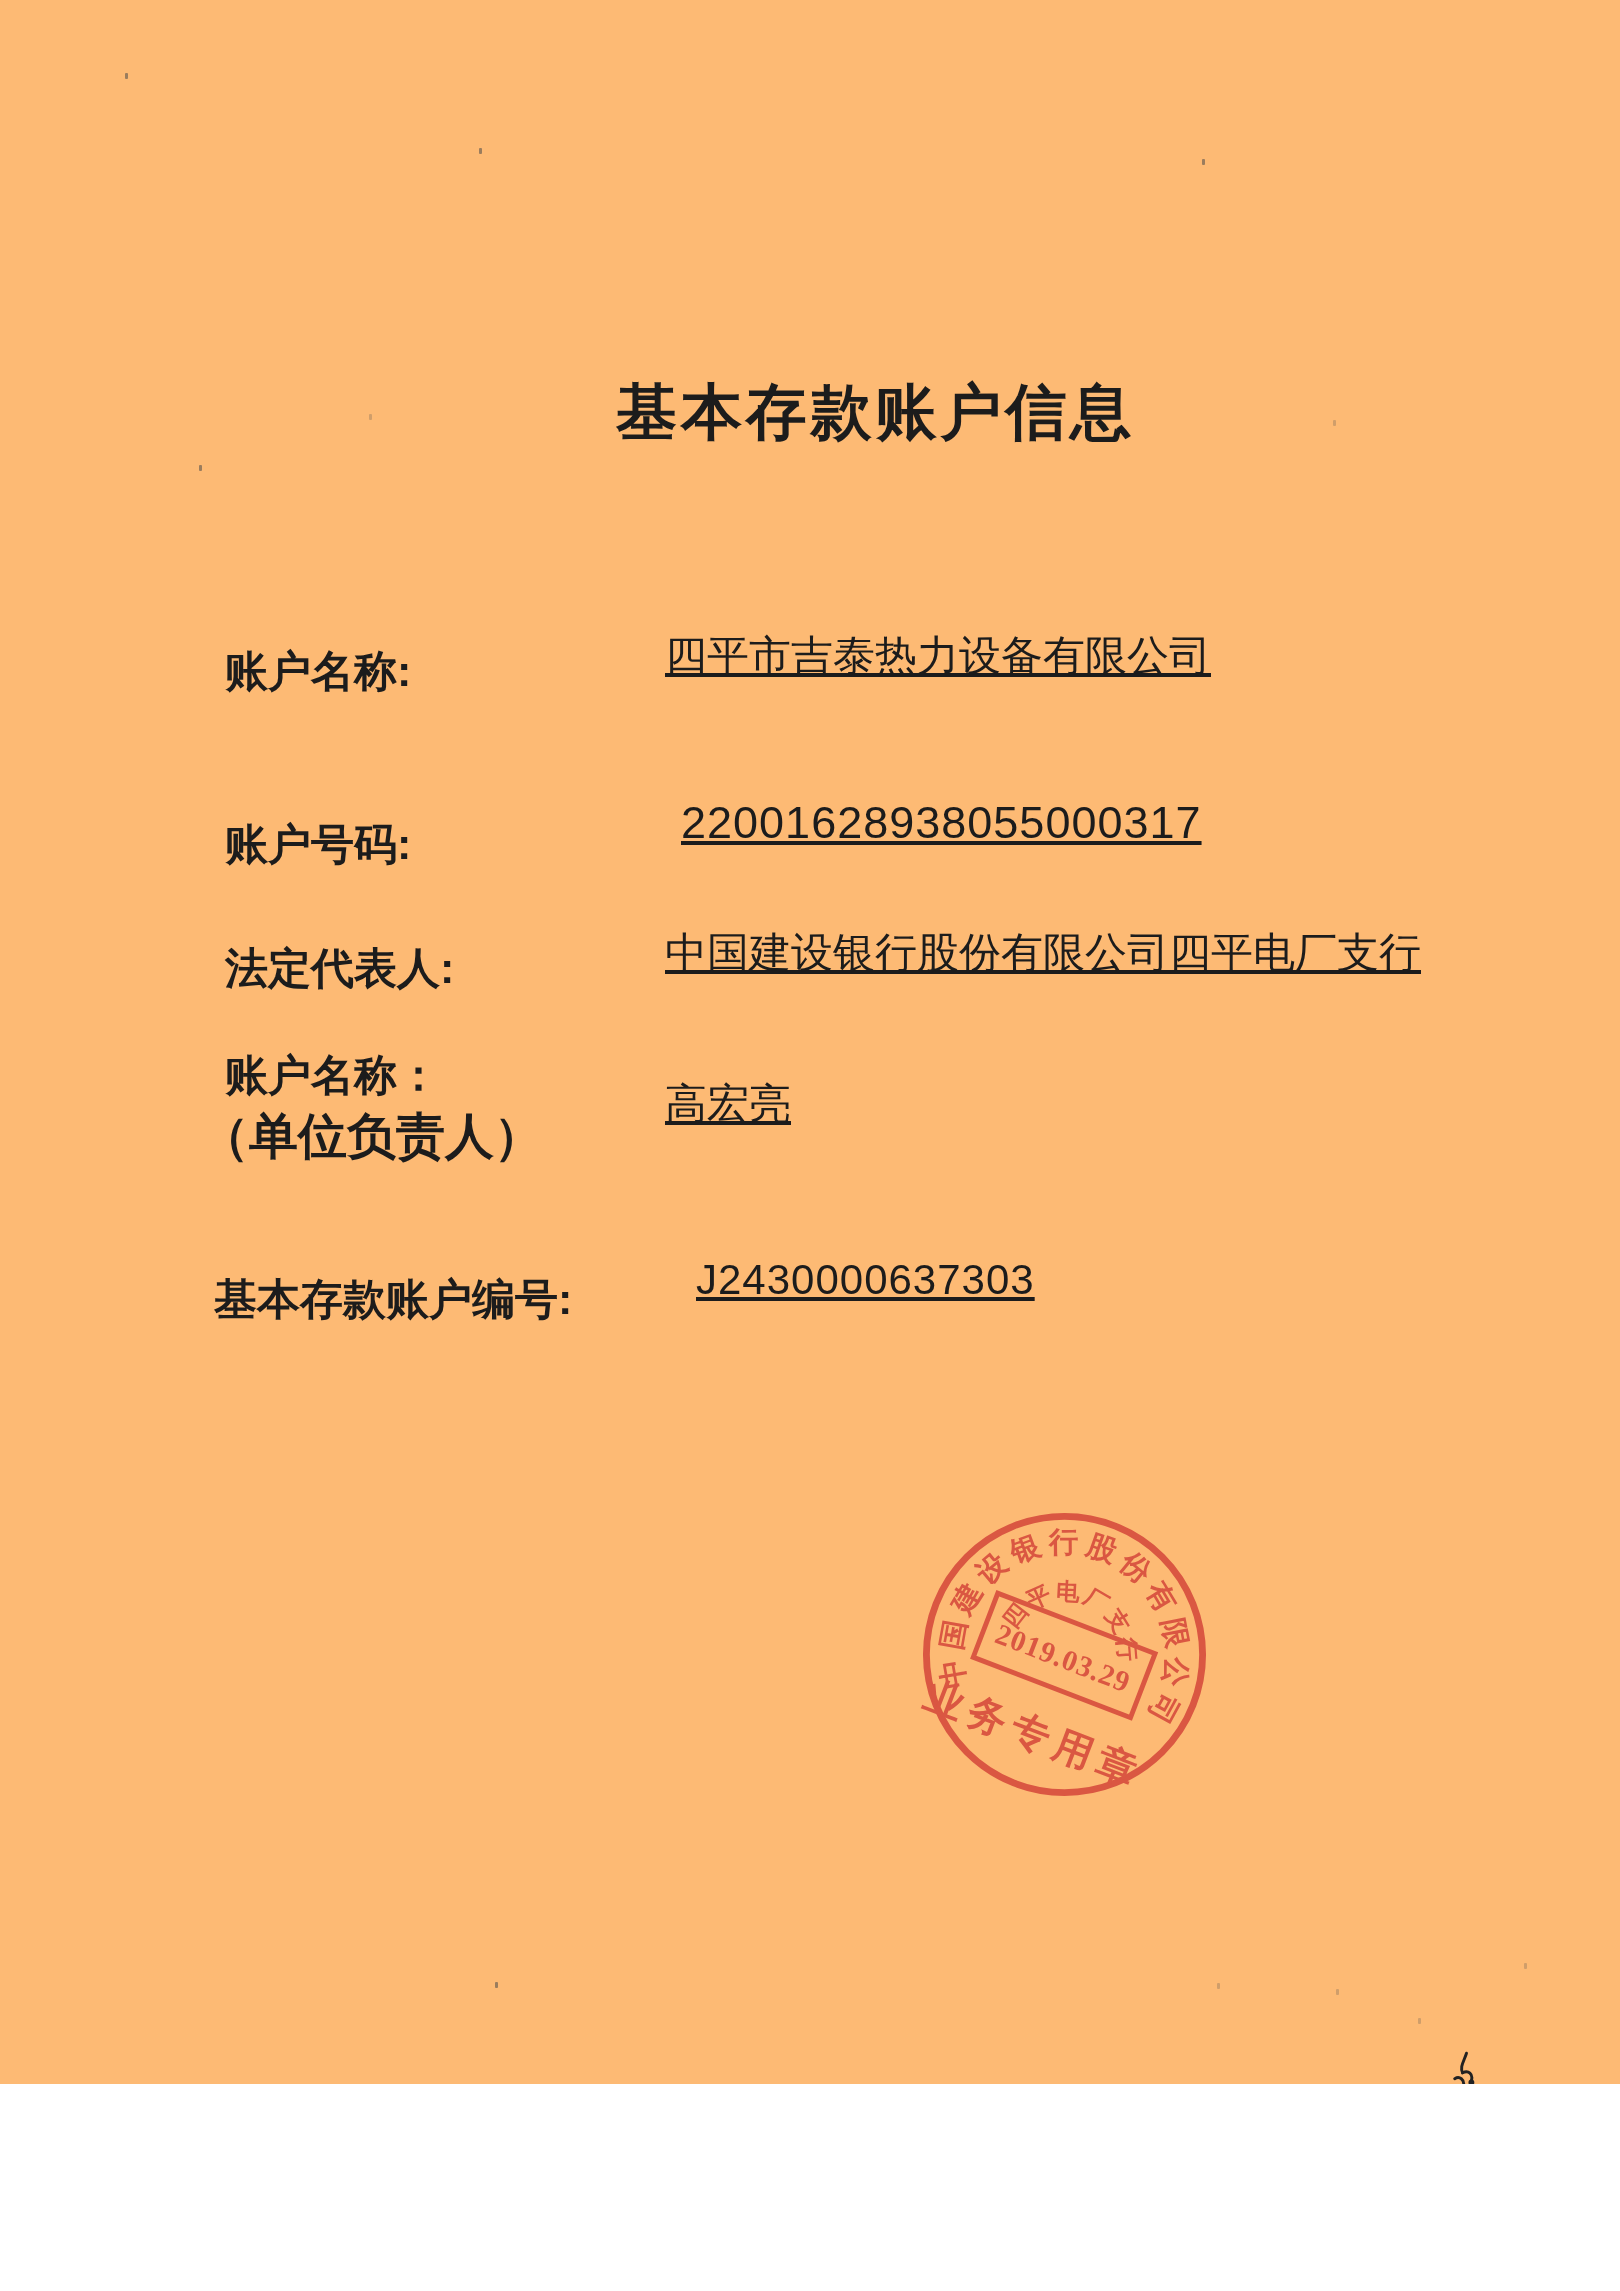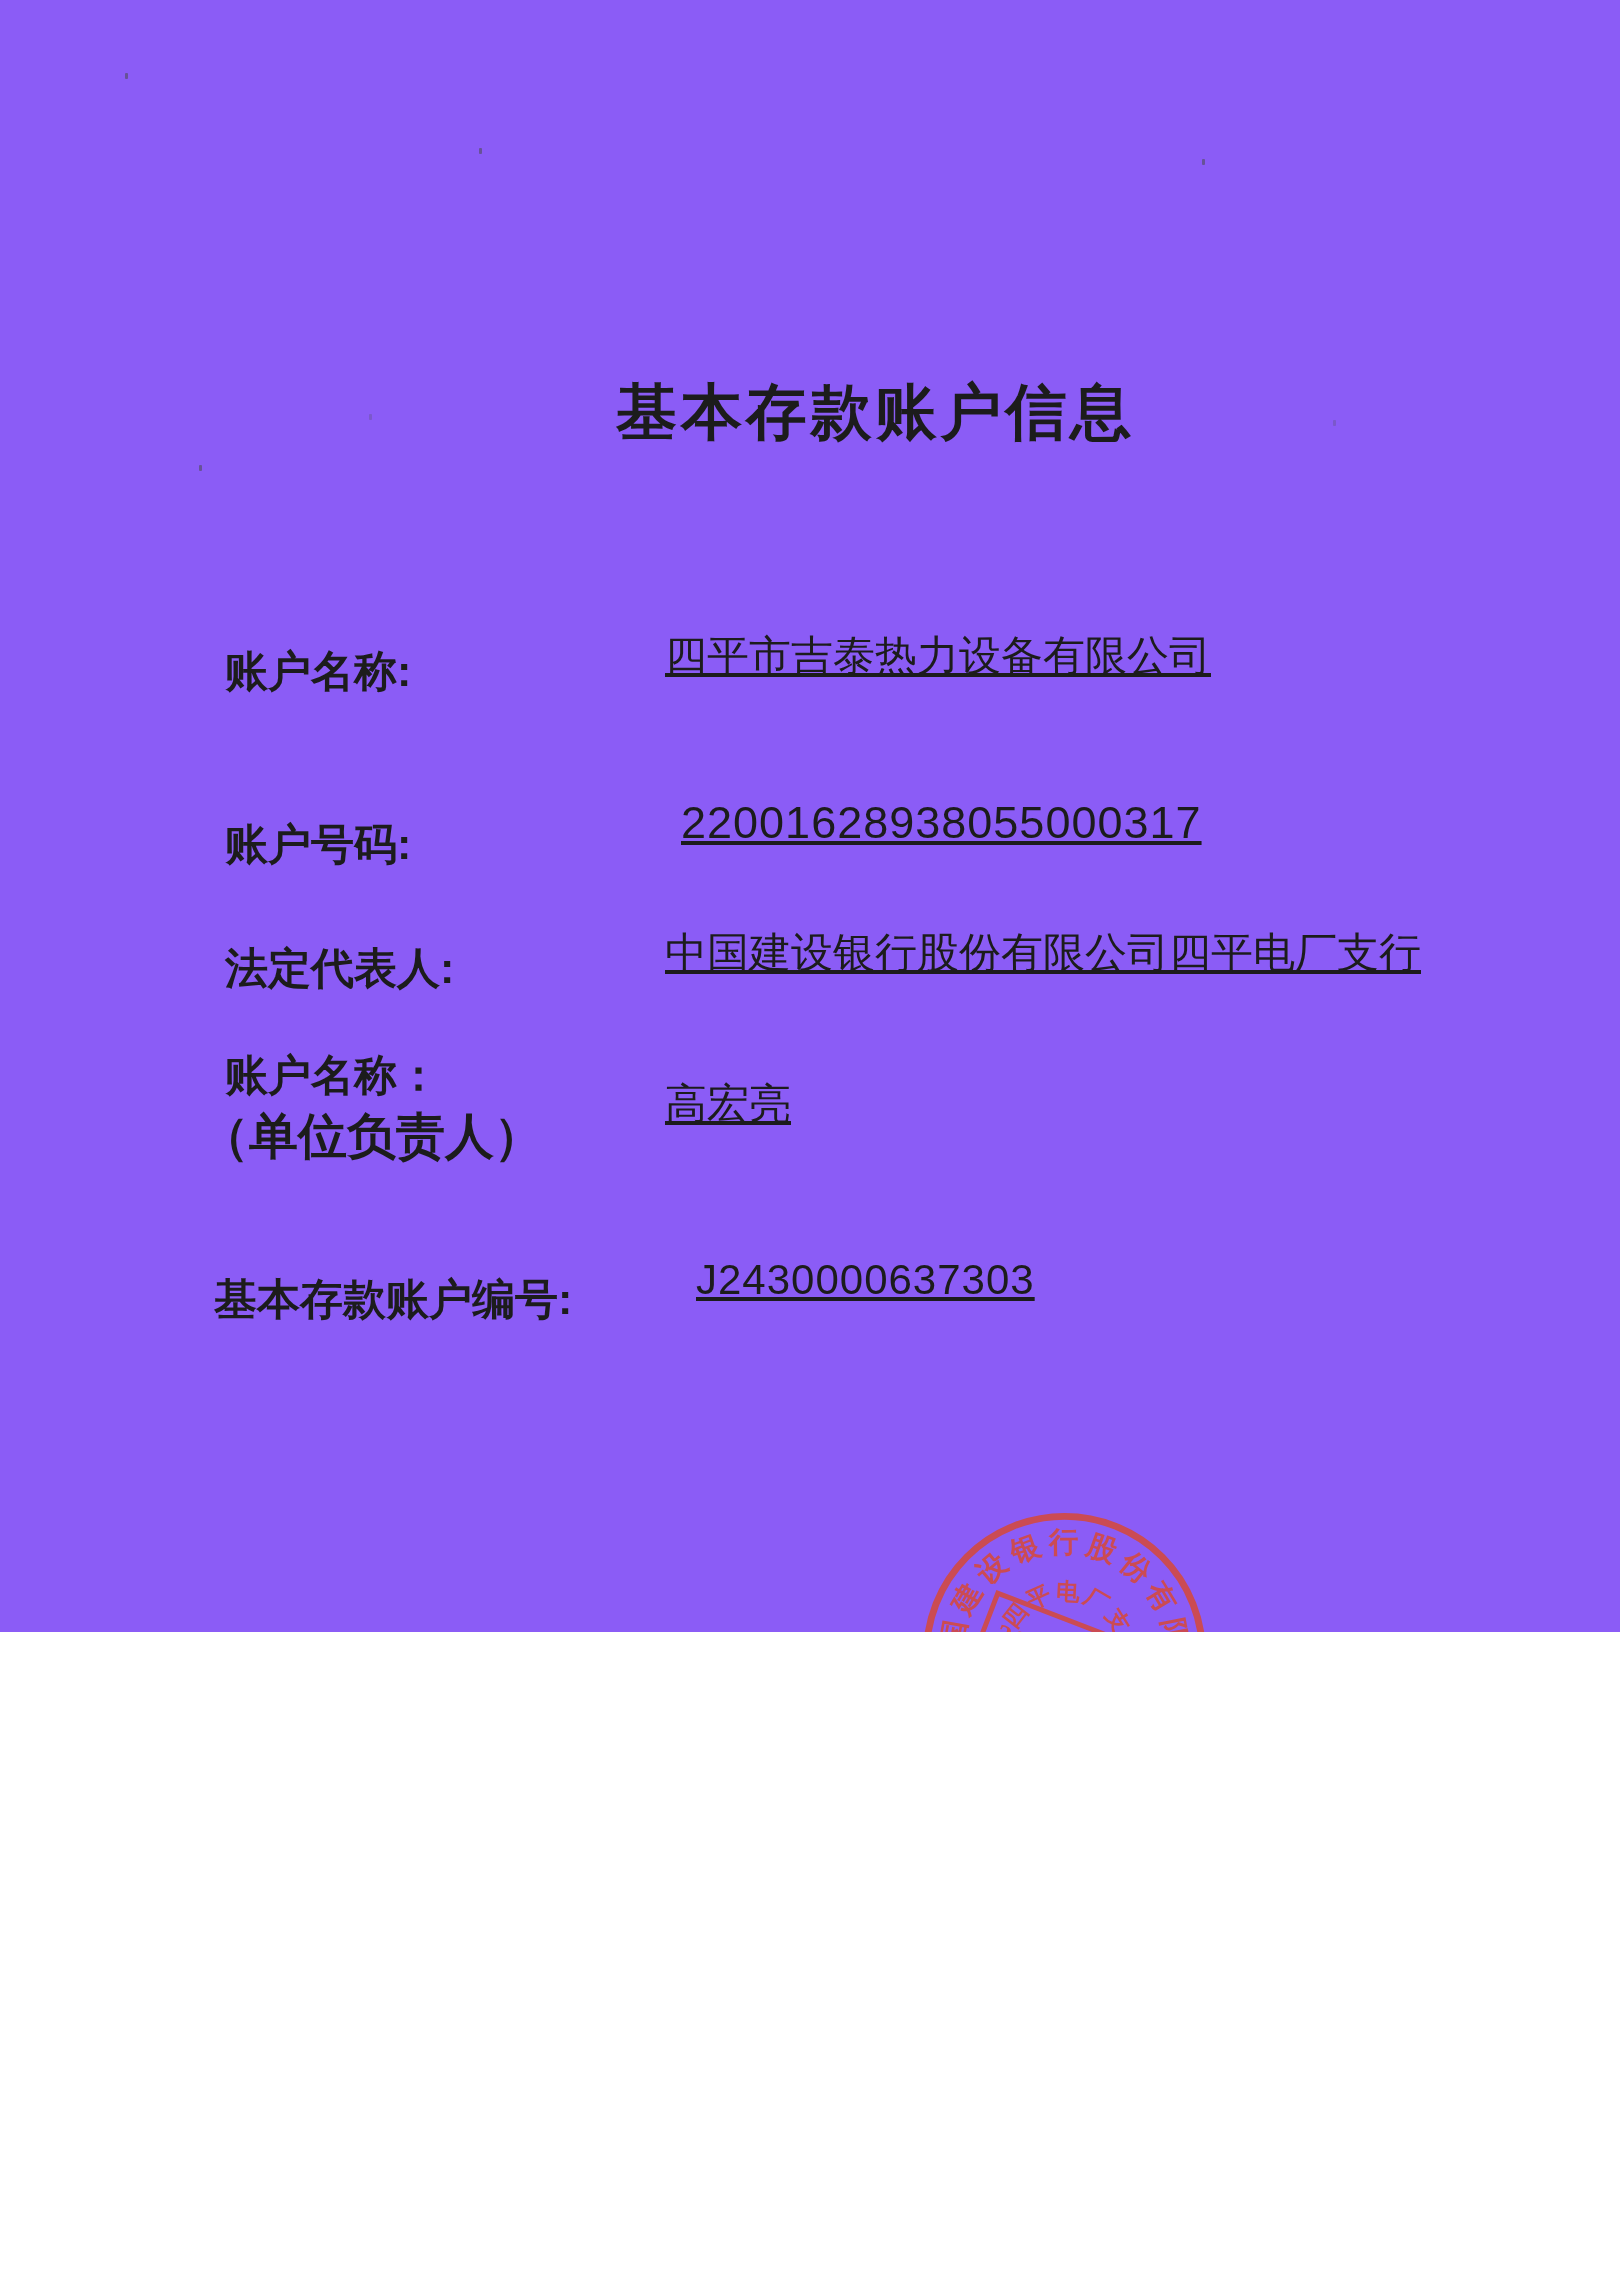"基本存款账户信息" .page { background: #8b5cf6 -> #fdba74; height: 1632px -> 2084px }
